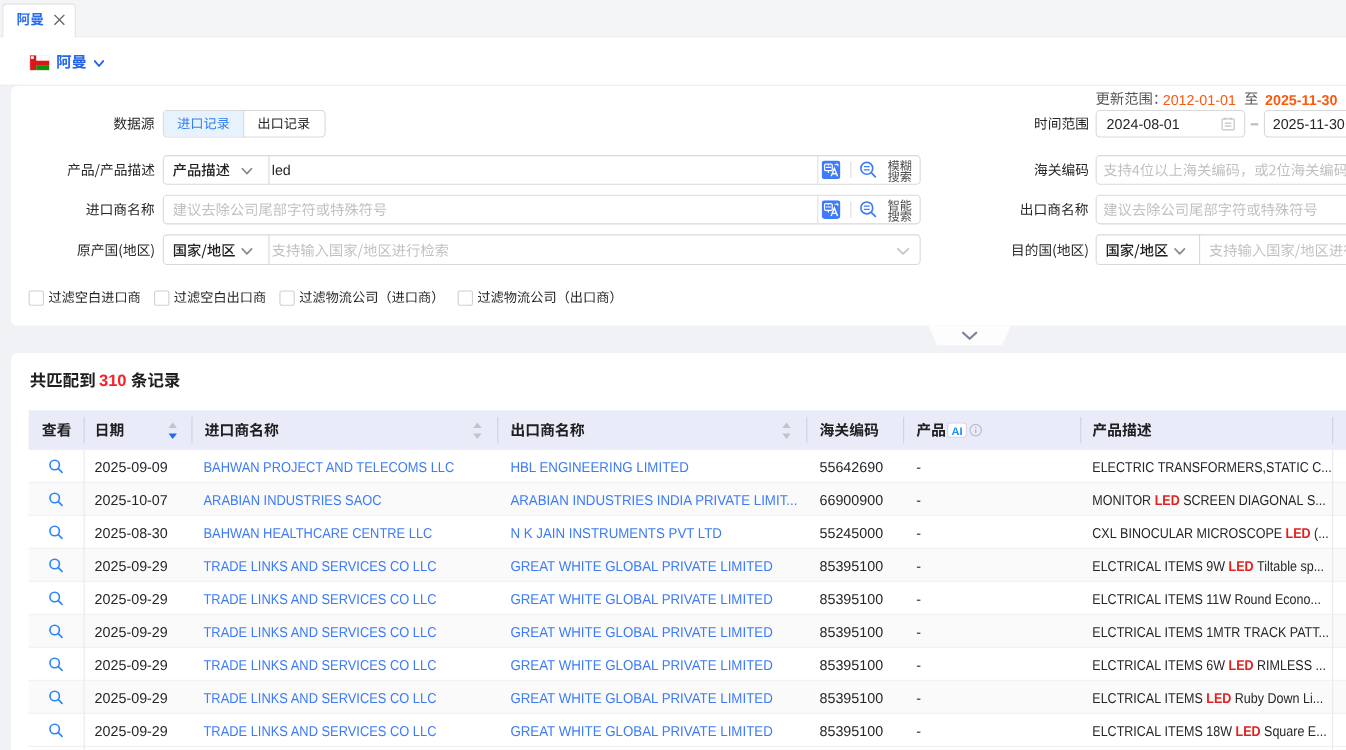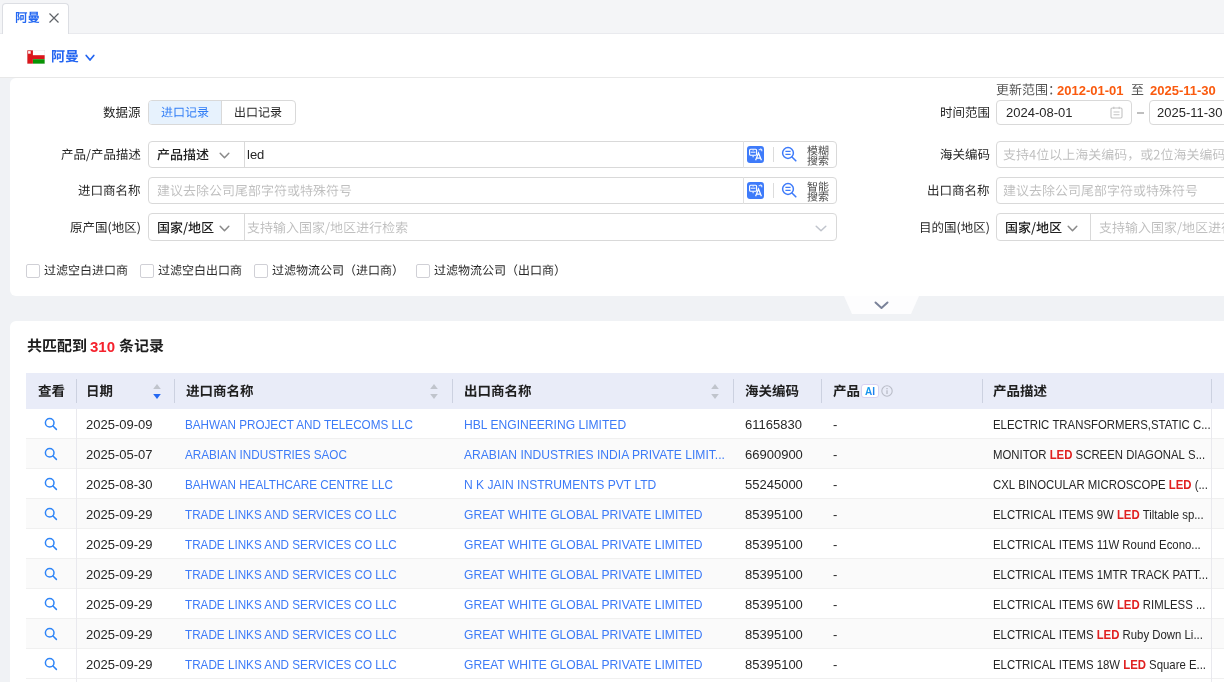"2012-01-01" div.abs { font-weight: bold -> normal }
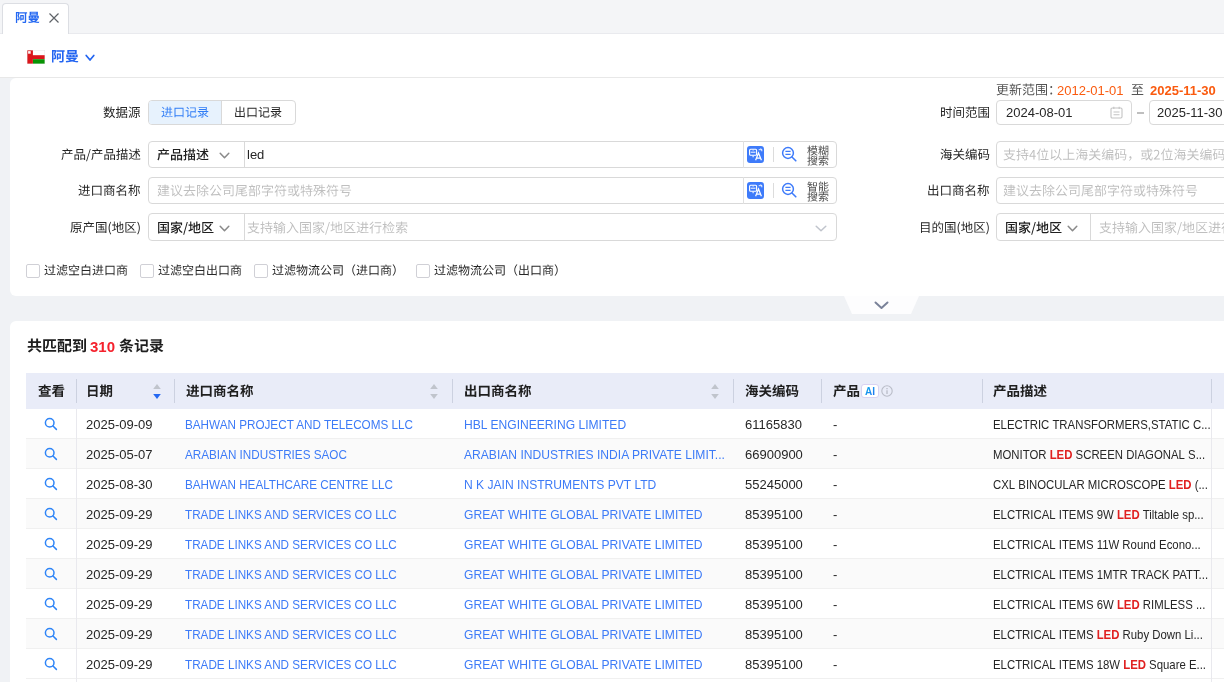"61165830" div.abs { text: 61165830 -> 55642690 }
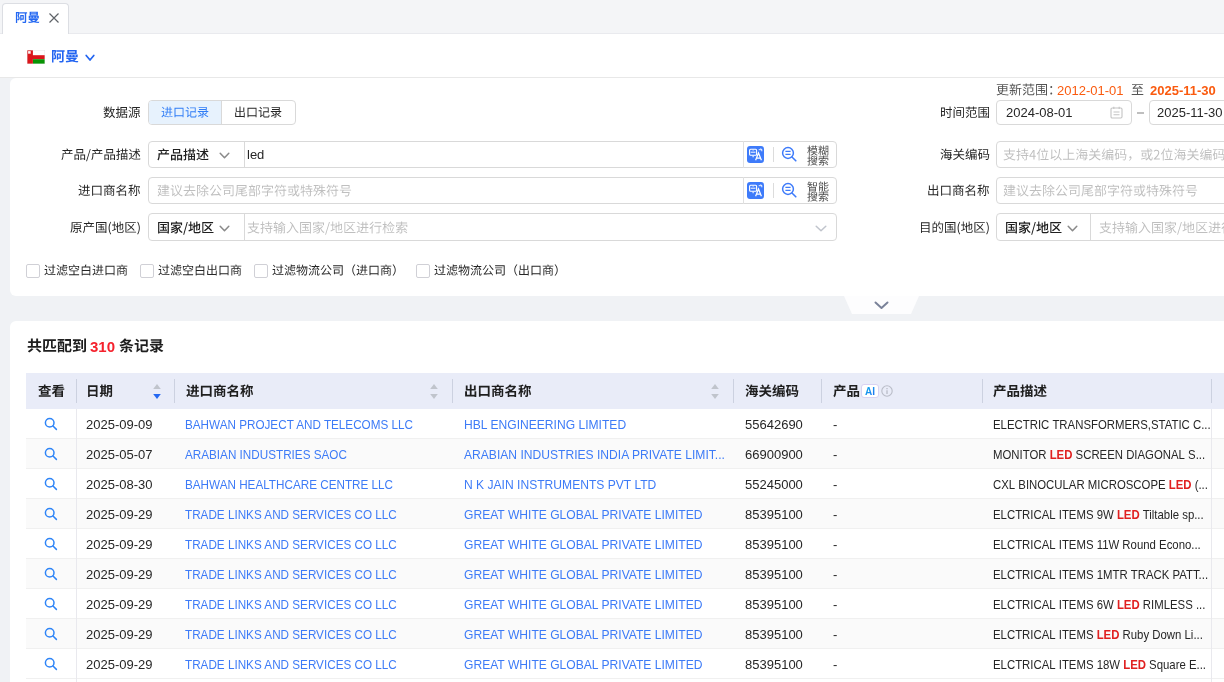"2025-05-07" div.abs { text: 2025-05-07 -> 2025-10-07 }
